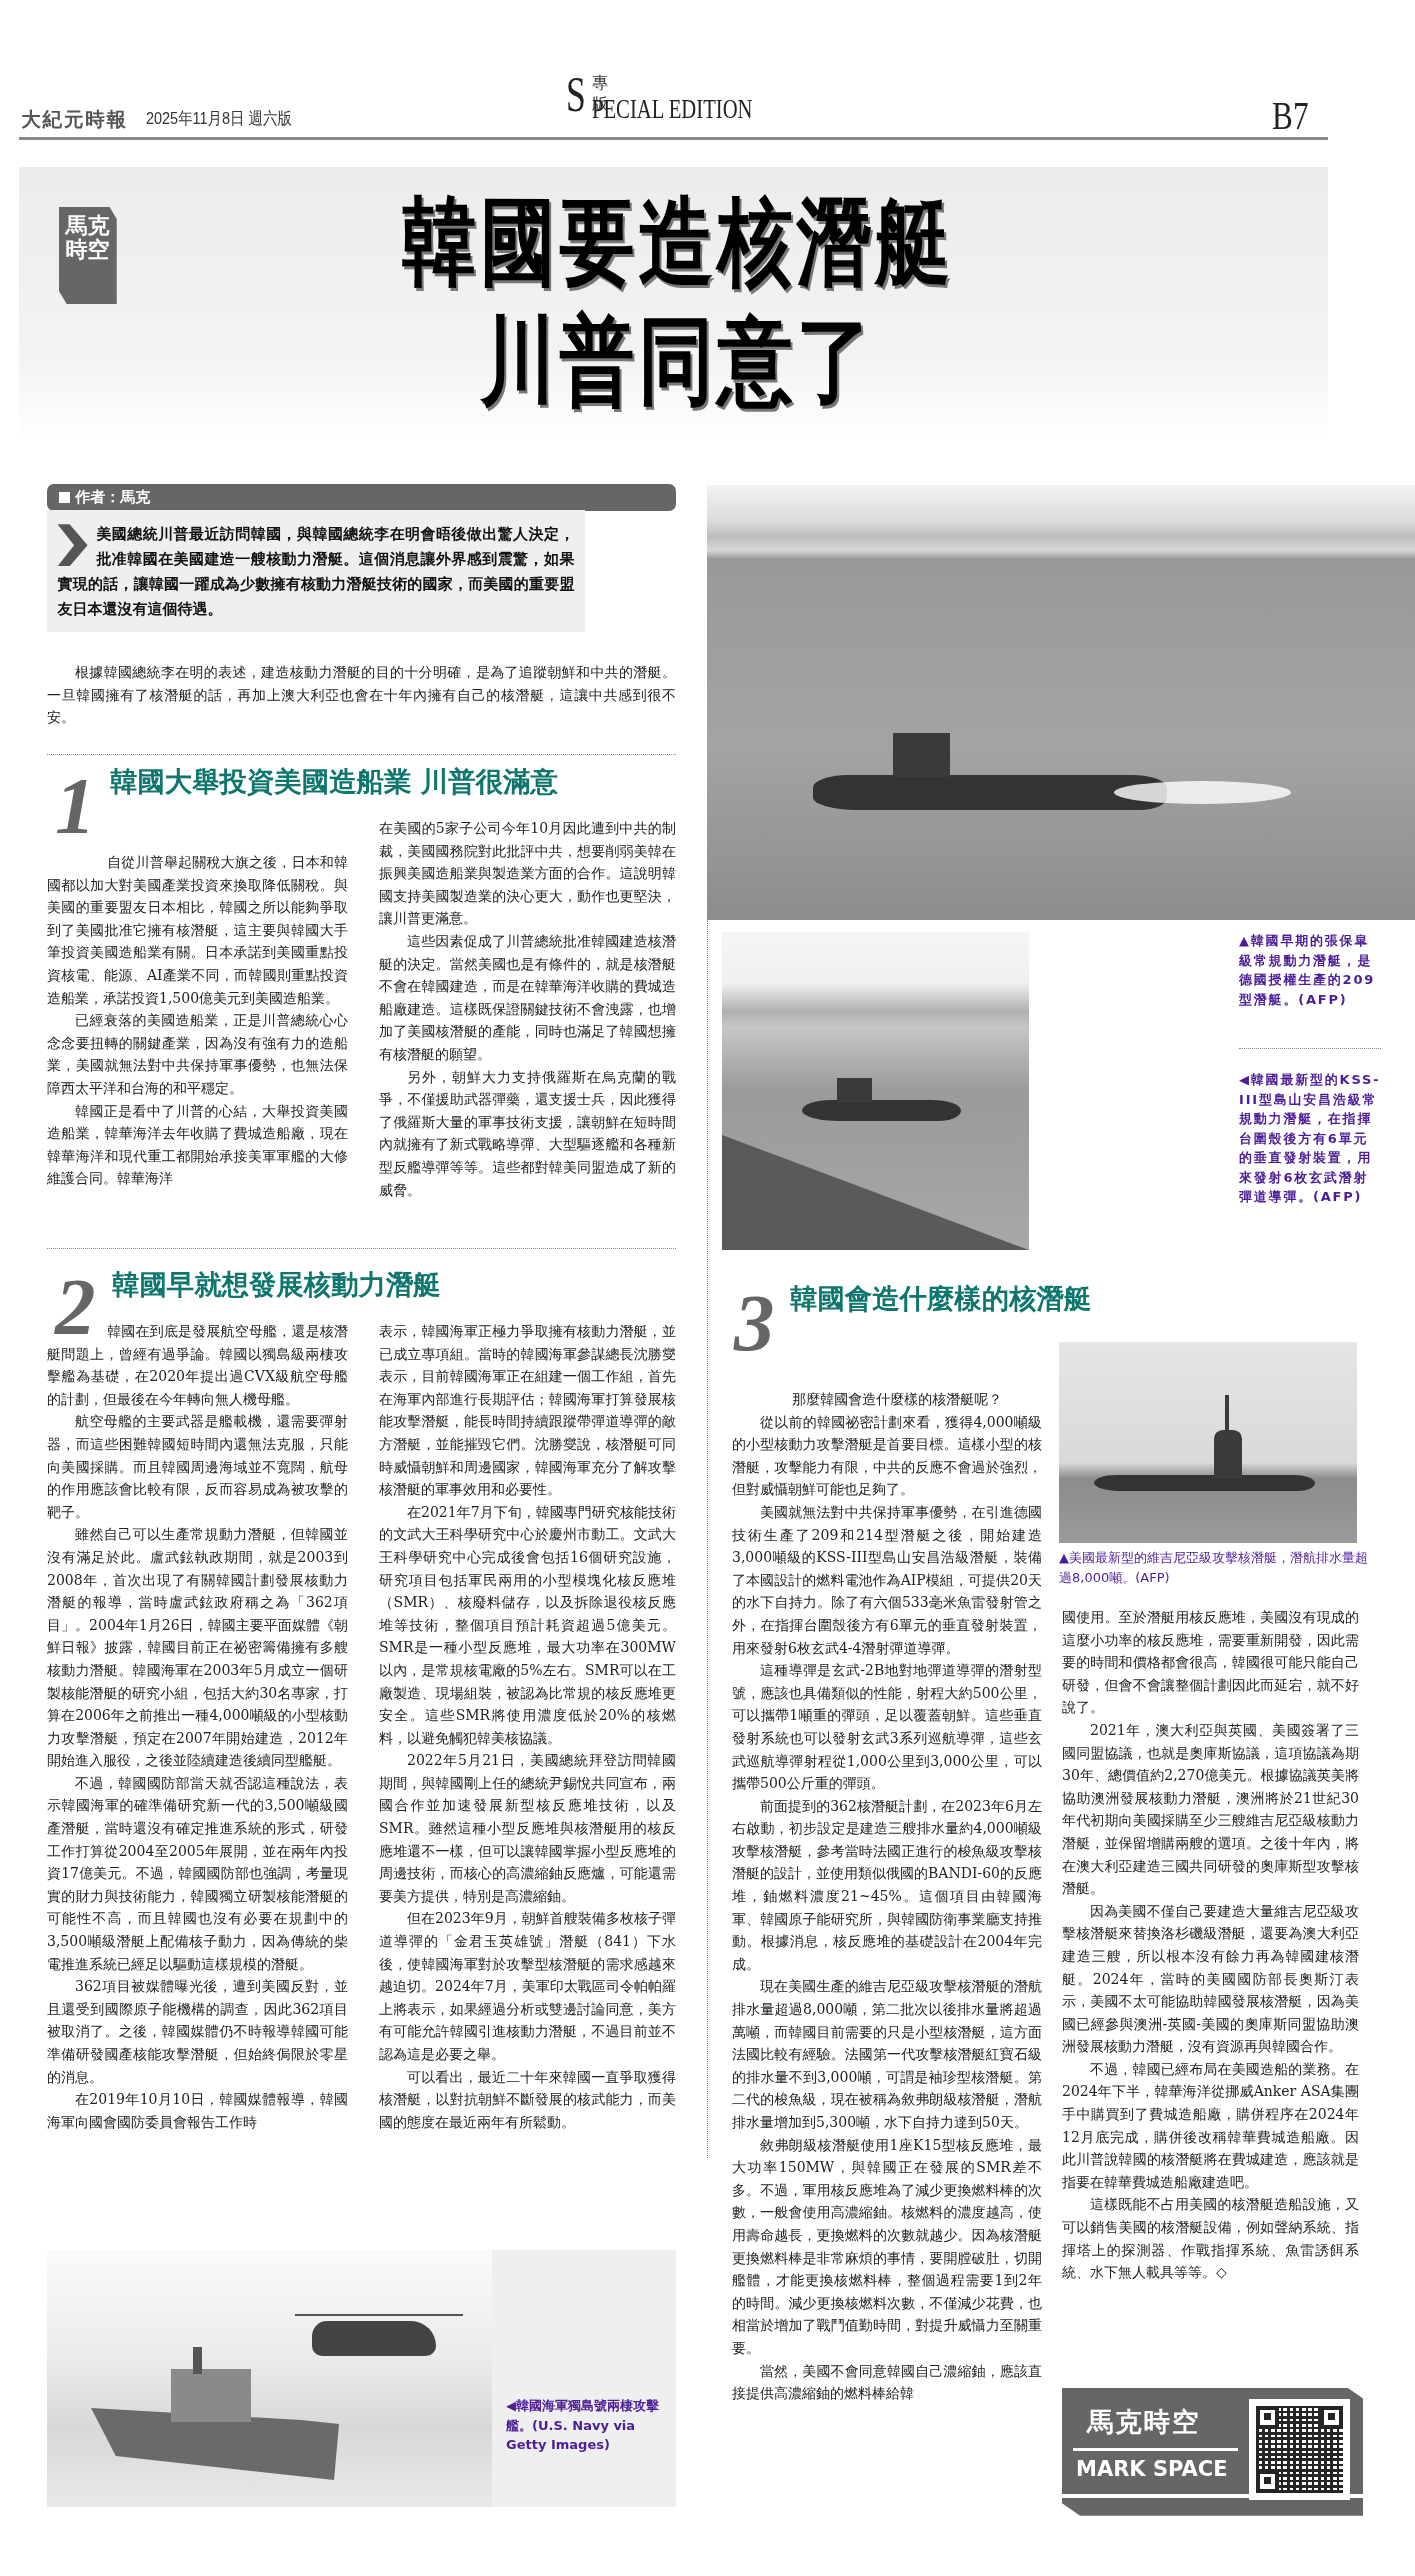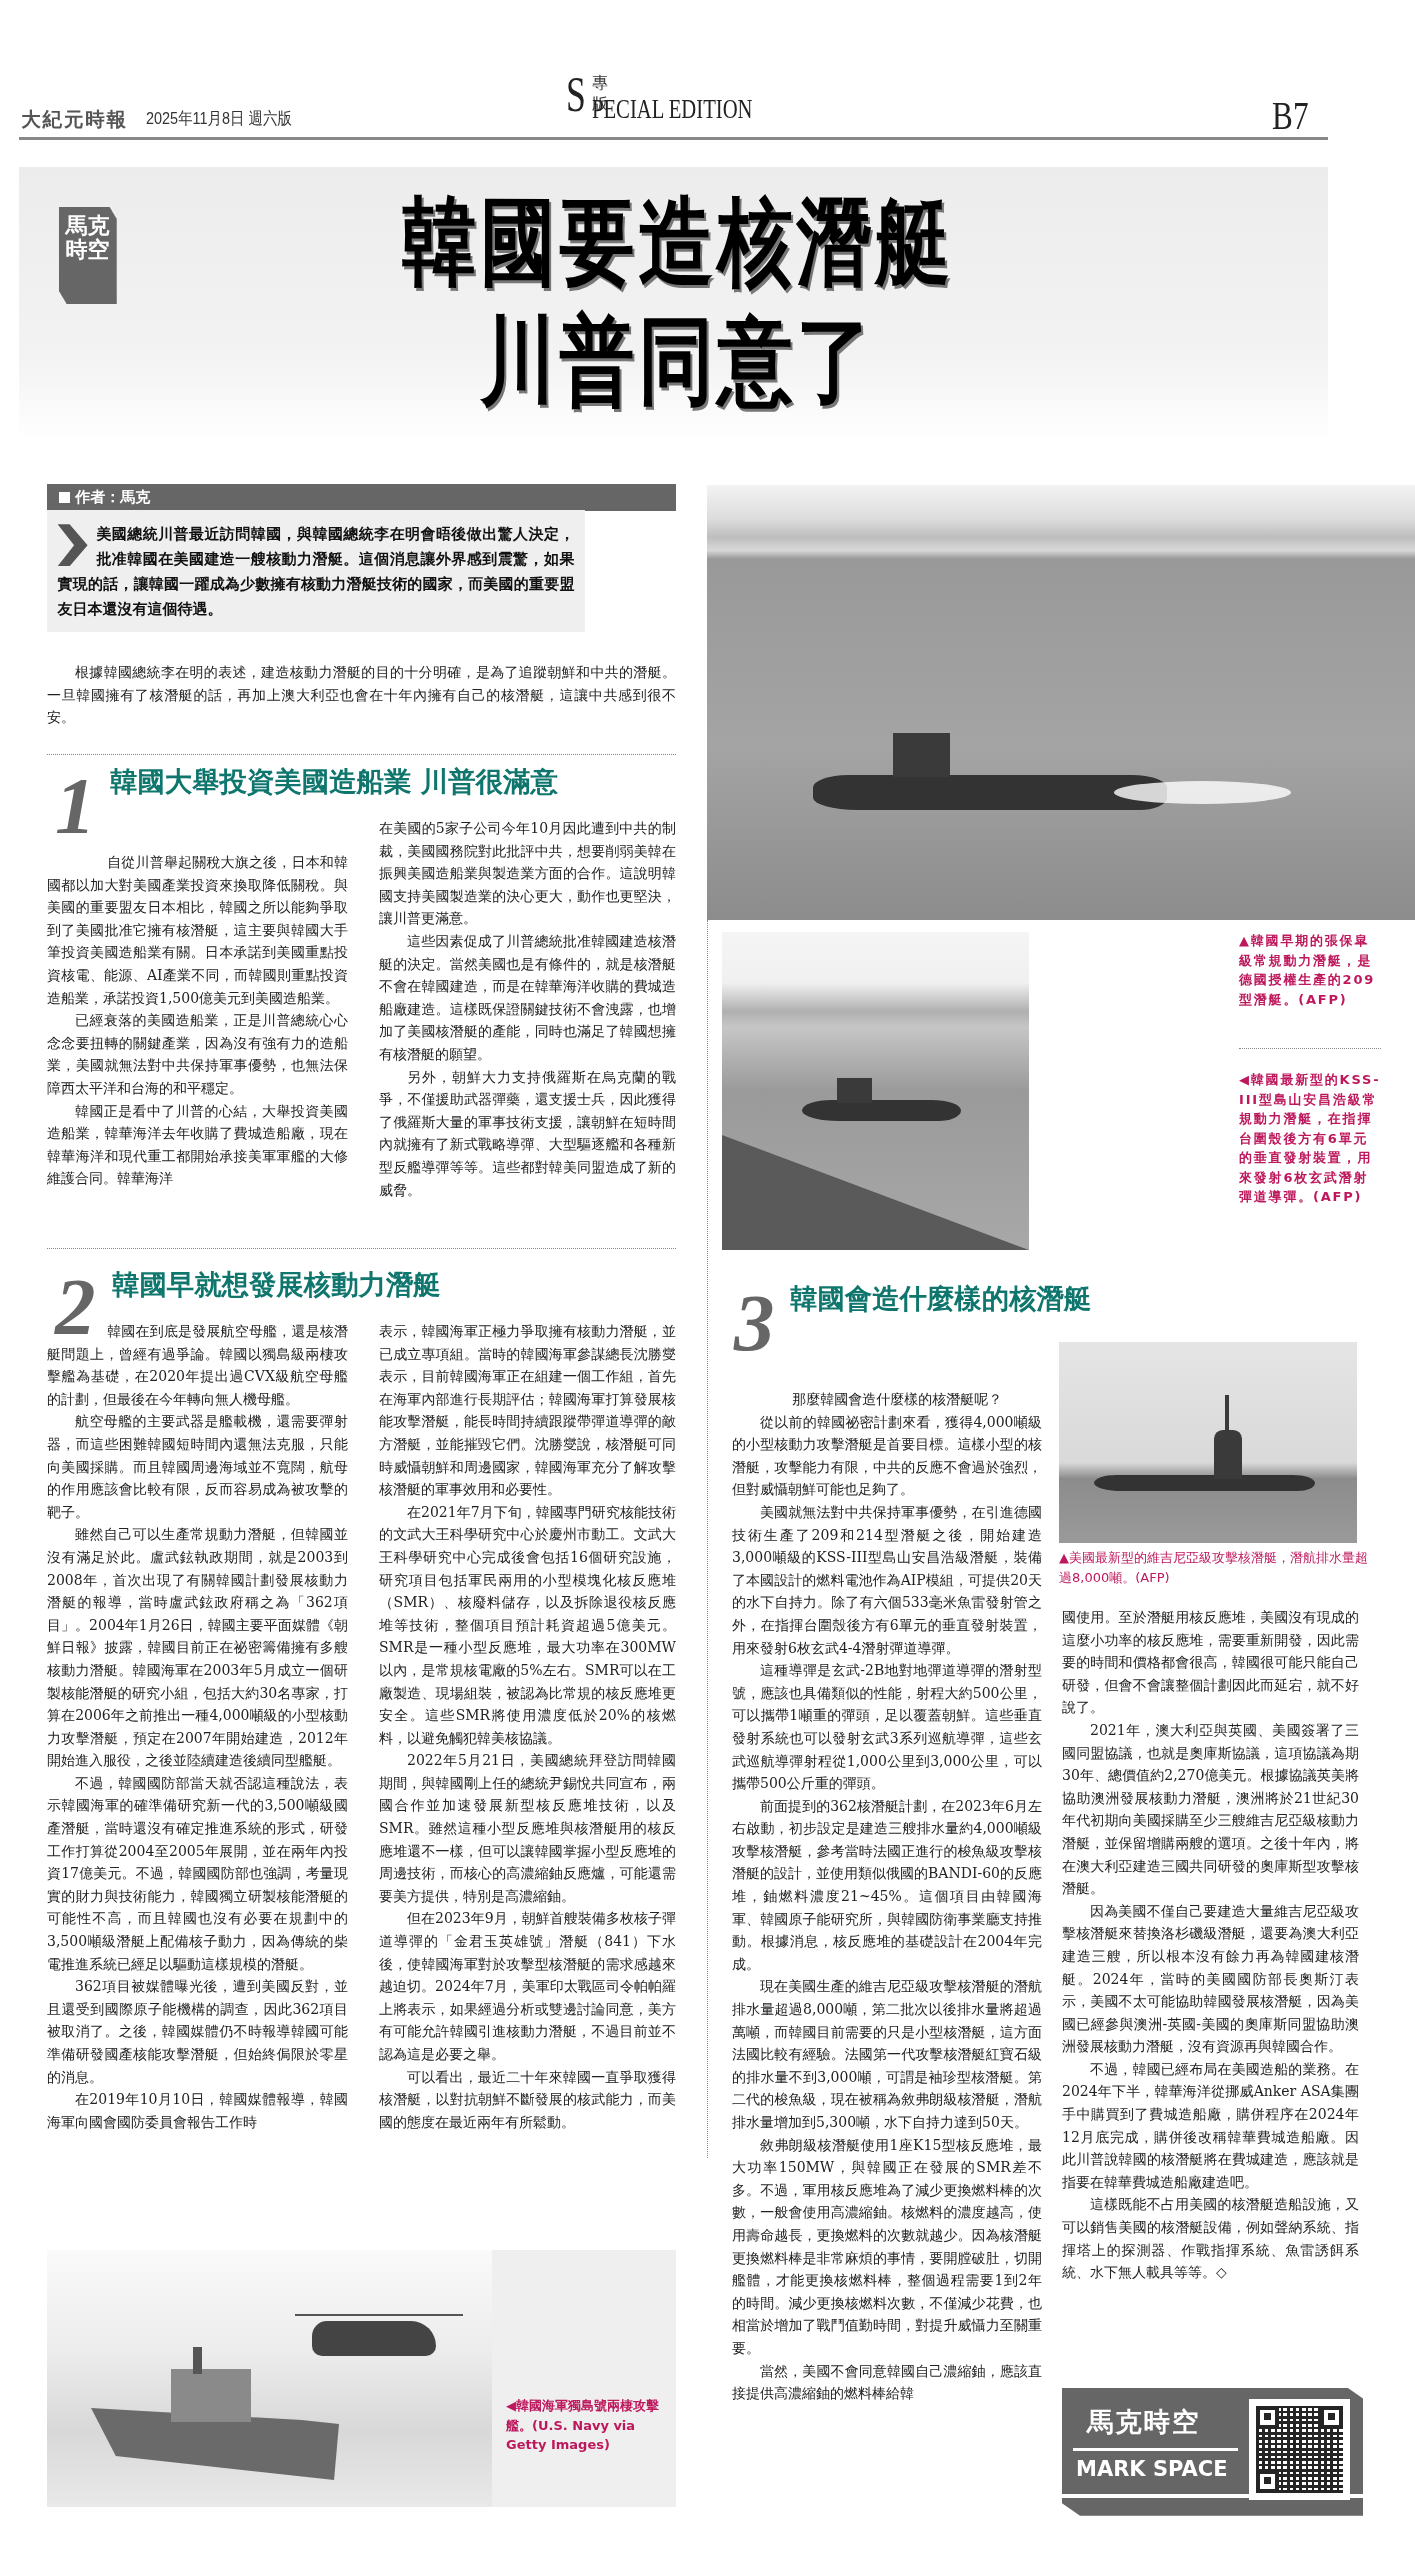"作者：馬克" .author-bar { border-radius: none -> 7px }
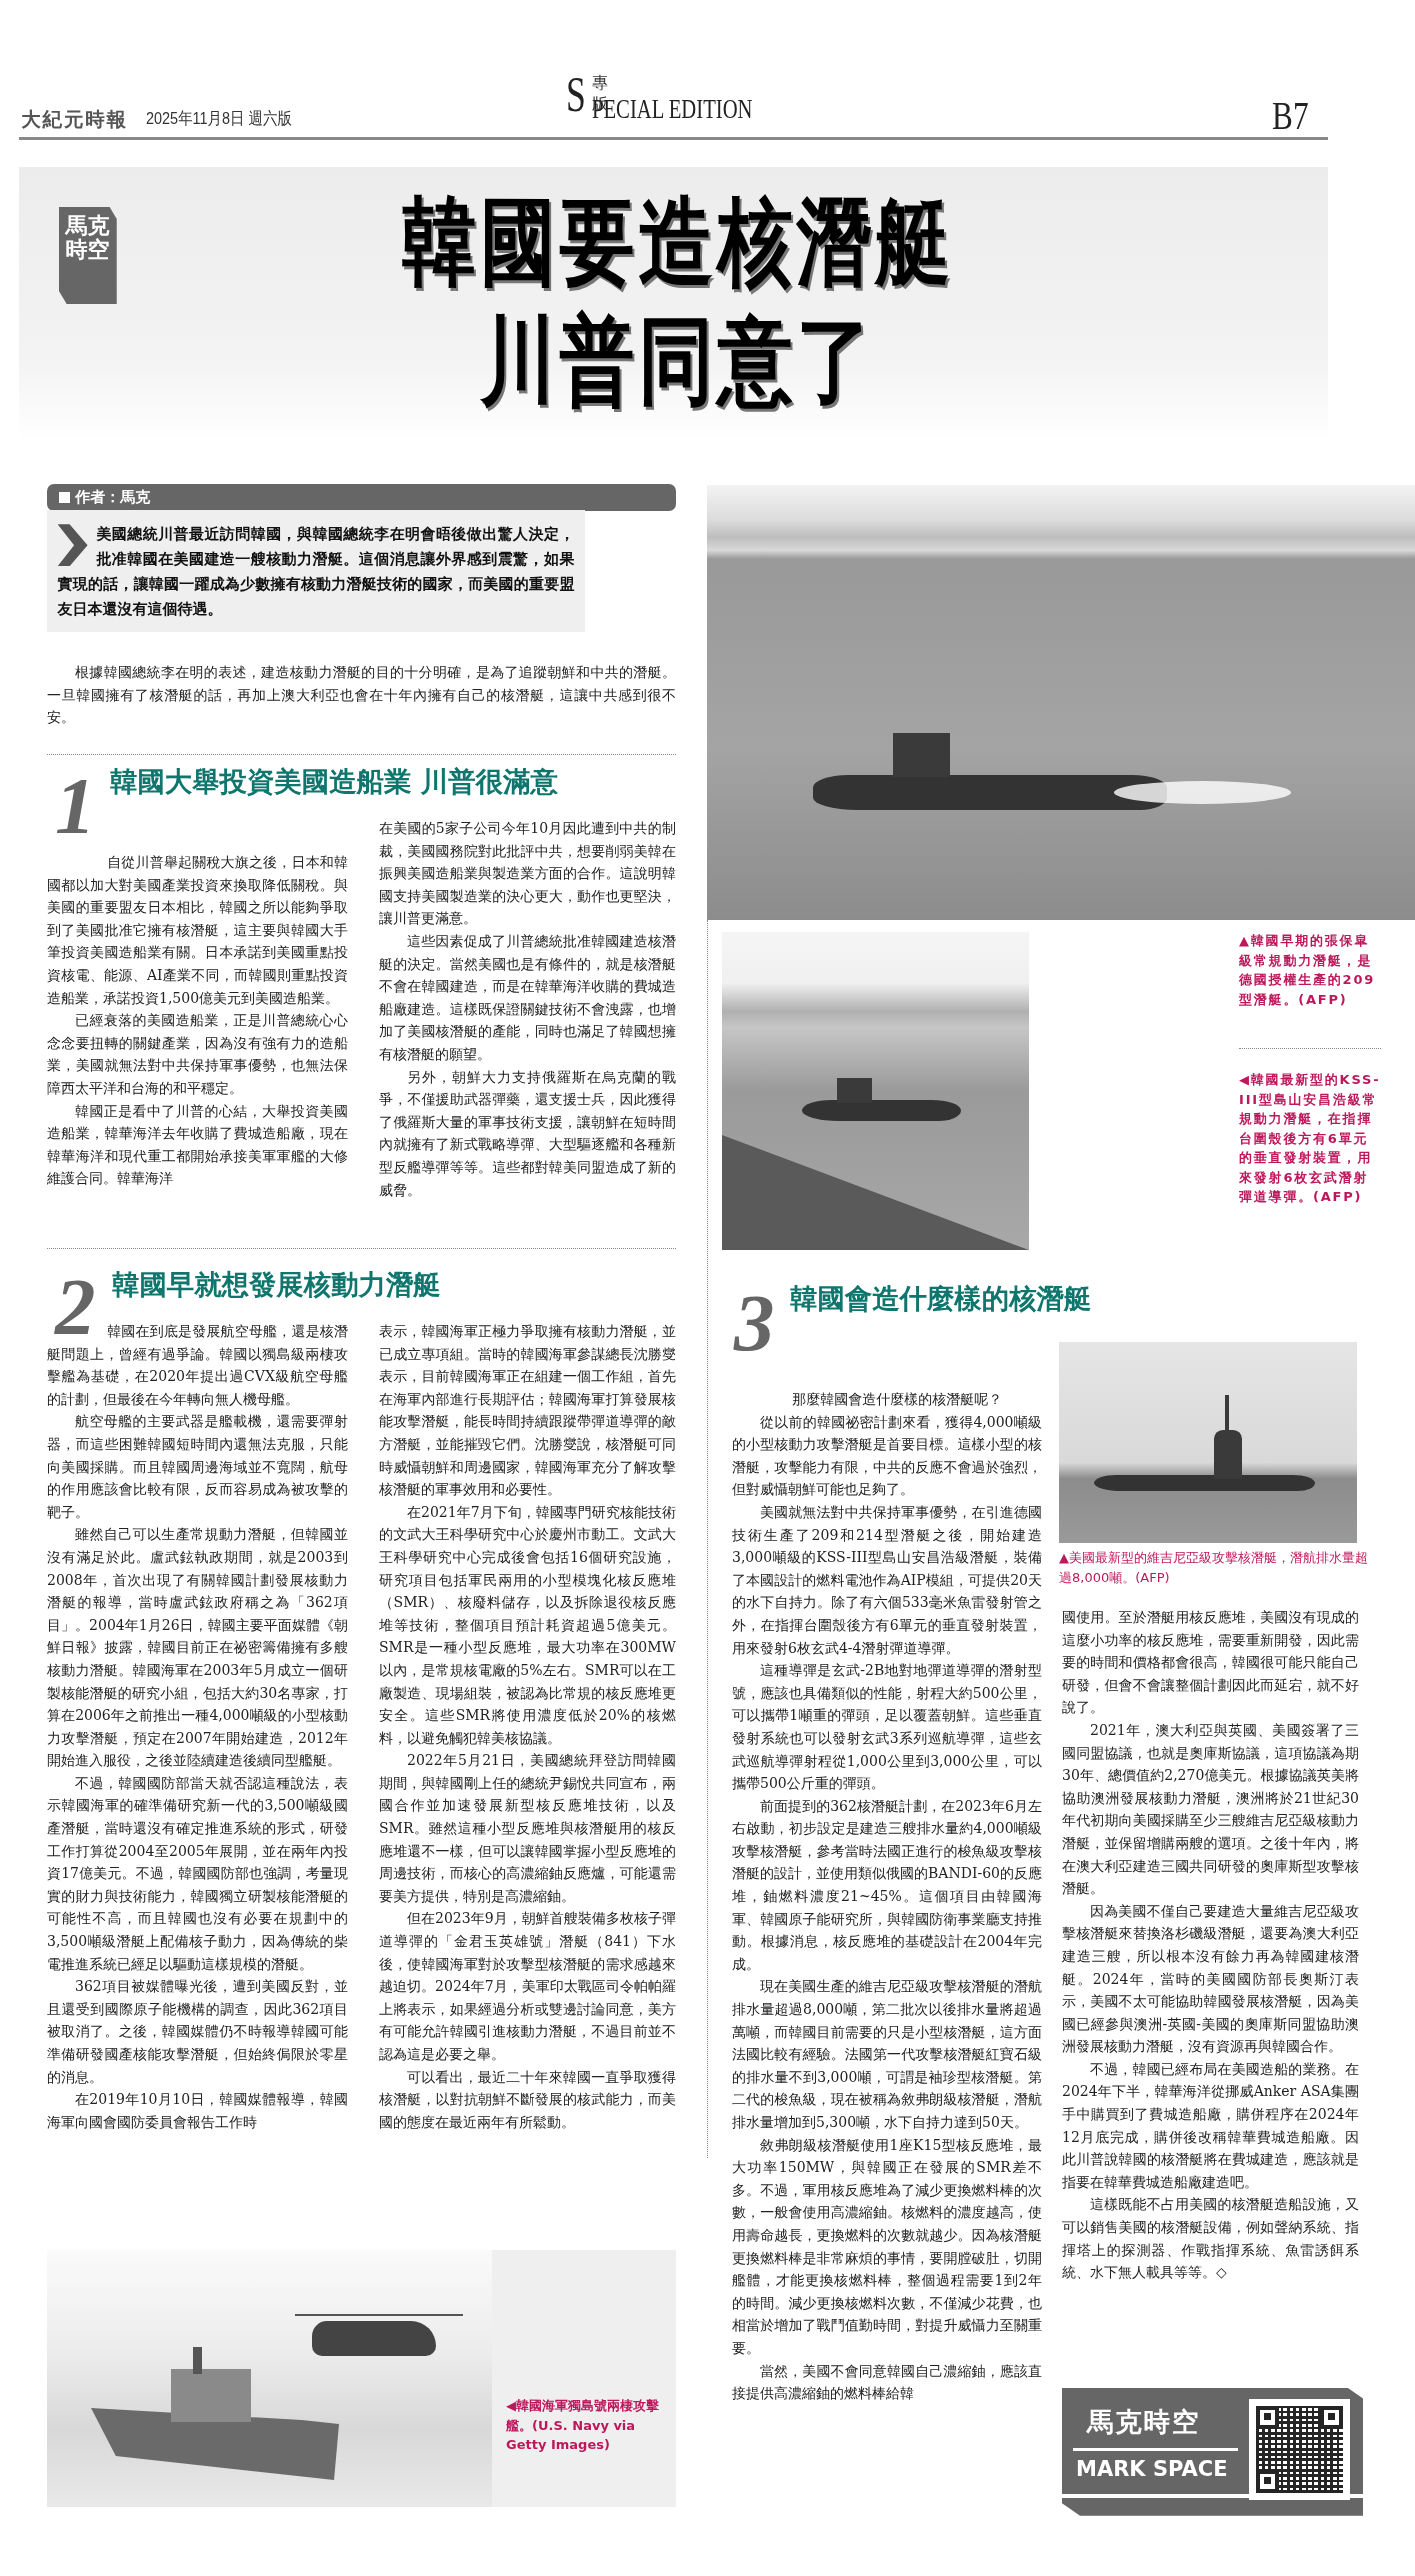"▲韓國早期的張保皐級常規動力潛艇，是德國授權生產的209型潛艇。(AFP)" .caption { color: #be185d -> #4c1d95 }
